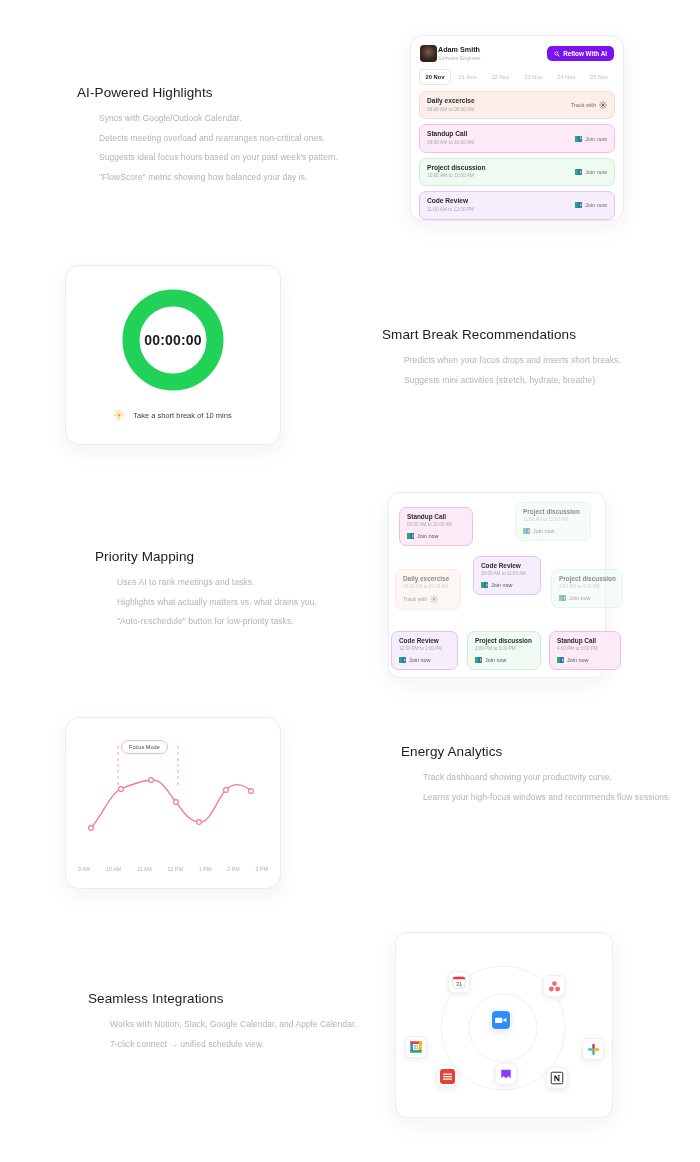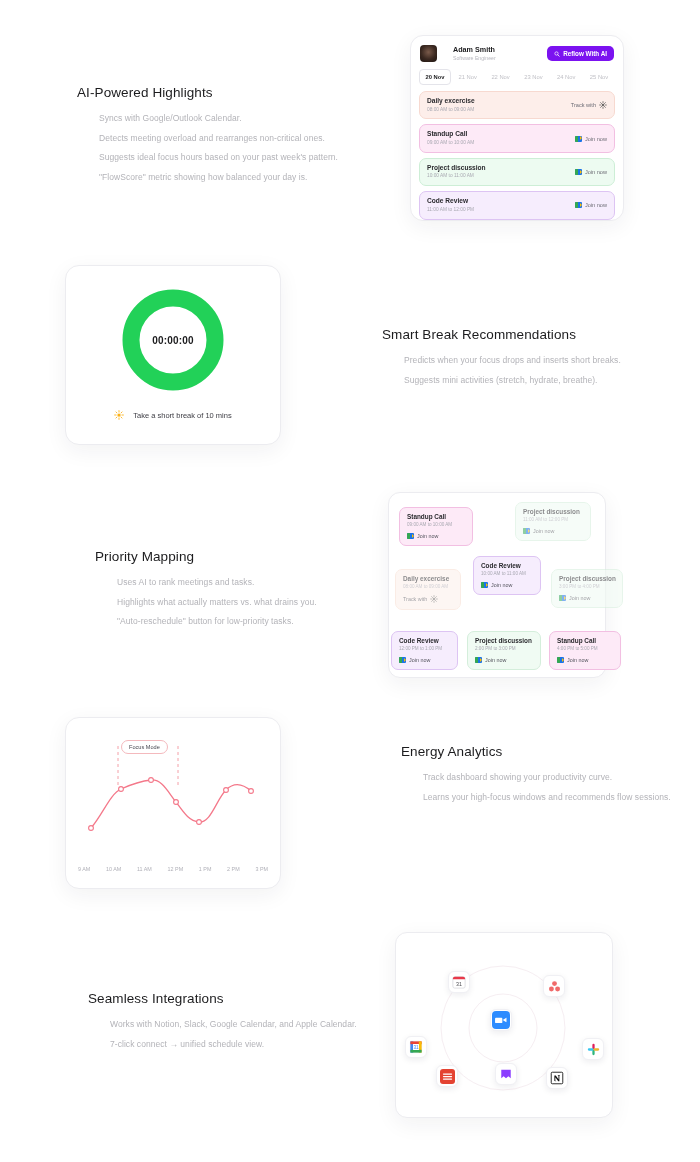"Adam Smith" .cal-head { gap: 16px -> 1px }
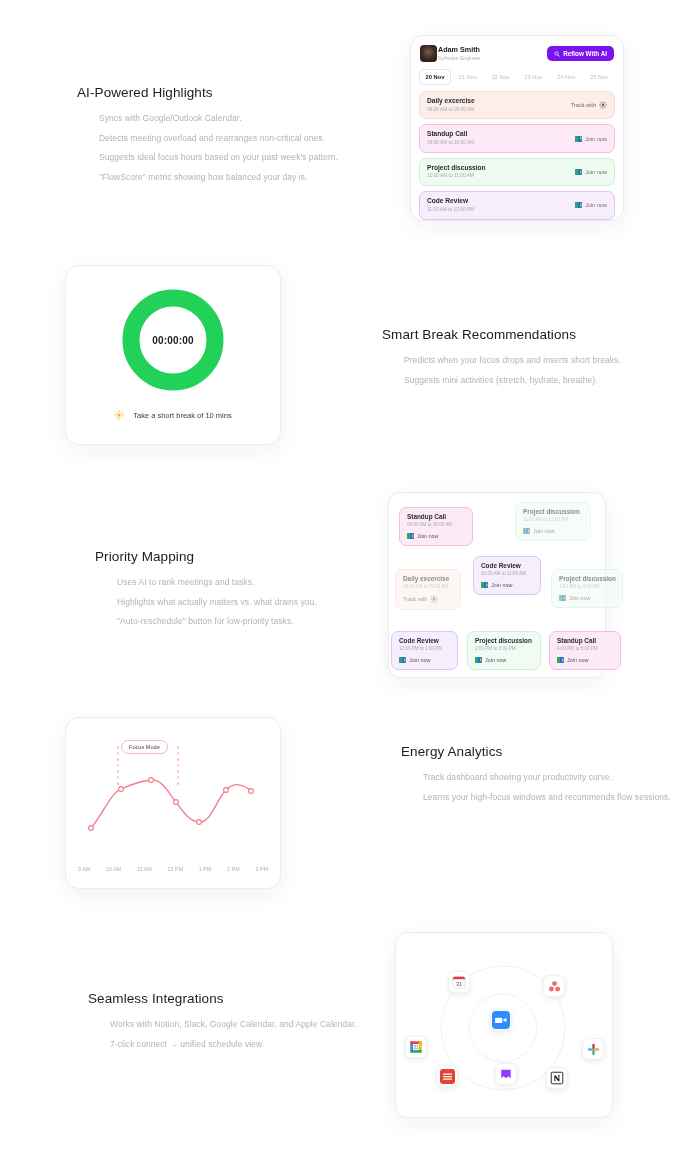"00:00:00" .timer-text { font-size: 10px -> 14px }
